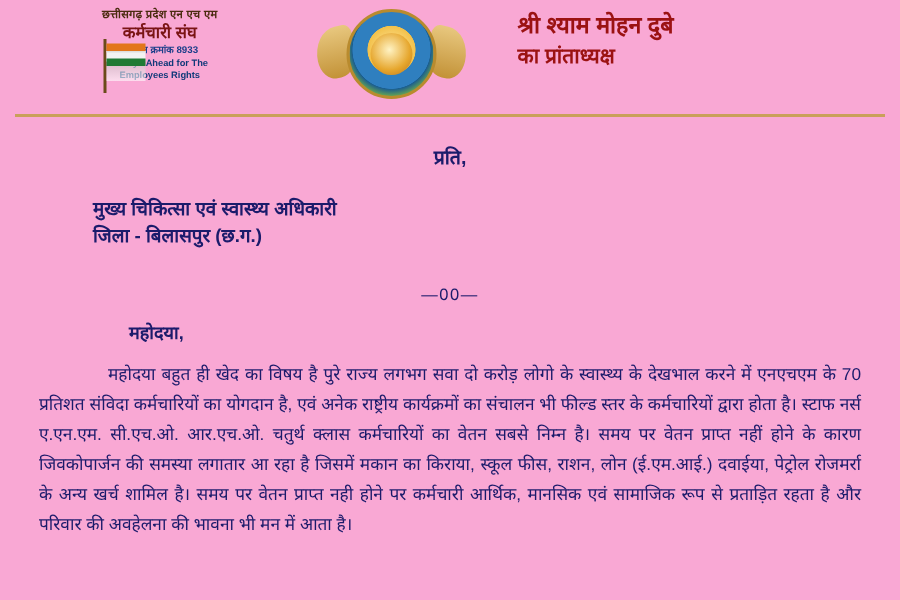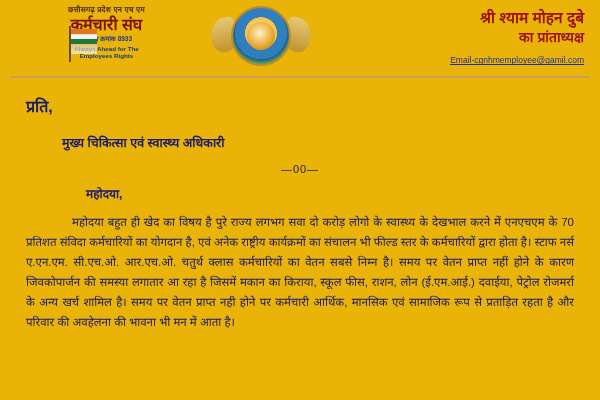"छत्तीसगढ़ प्रदेश एन एच एम" .page { background: #eab308 -> #f9a8d4 }
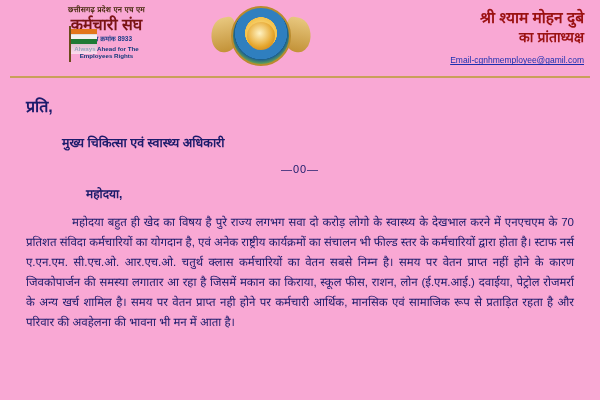"कर्मचारी संघ" .lh-left .org2 { font-size: 16px -> 11px }
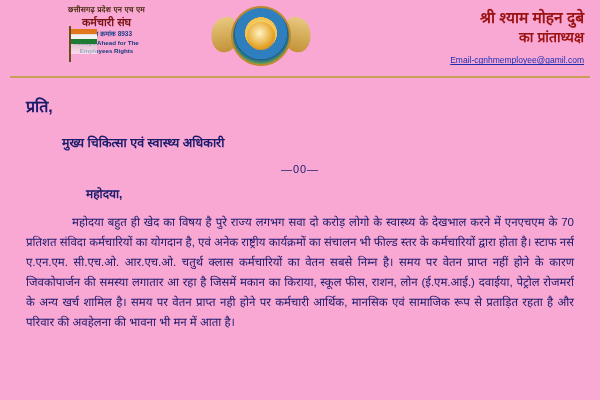"श्री श्याम मोहन दुबे" .lh-right { right: 16px -> 0; text-align: right -> left }
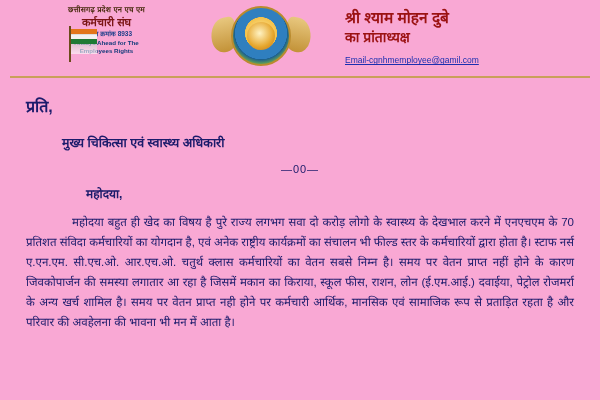"Email-cgnhmemployee@gamil.com" div.email { html: <div>Email-cgnhmemployee@gamil.com</div> -> none }
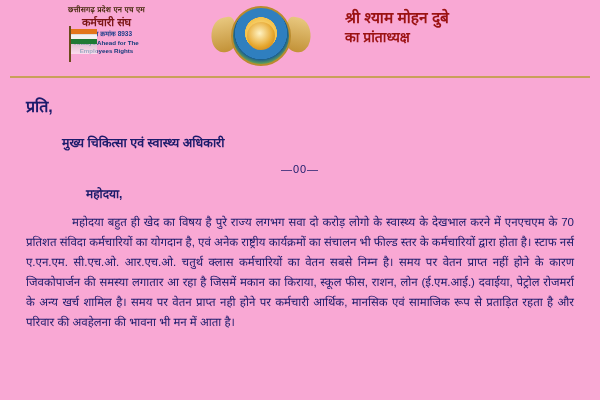"प्रति," .to-label { font-size: 16px -> 13px; text-align: none -> center }
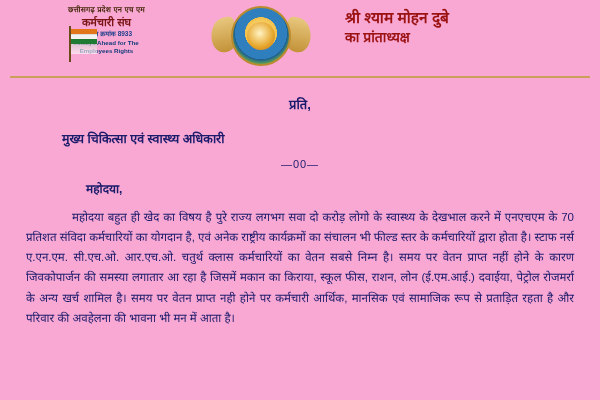"जिला - बिलासपुर (छ.ग.)" div { html: none -> <div>जिला - बिलासपुर (छ.ग.)</div> }
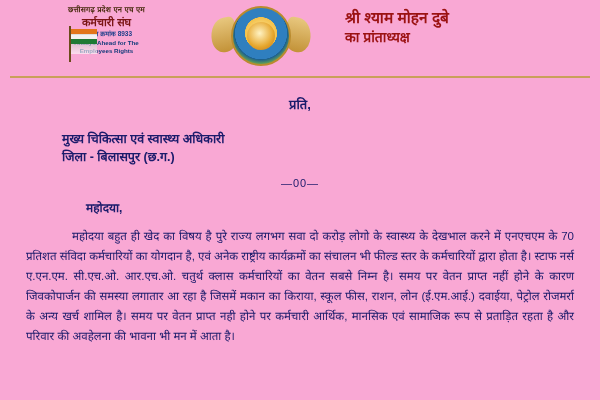"—00—" .divider-00 { margin-top: 8px -> 22px }
